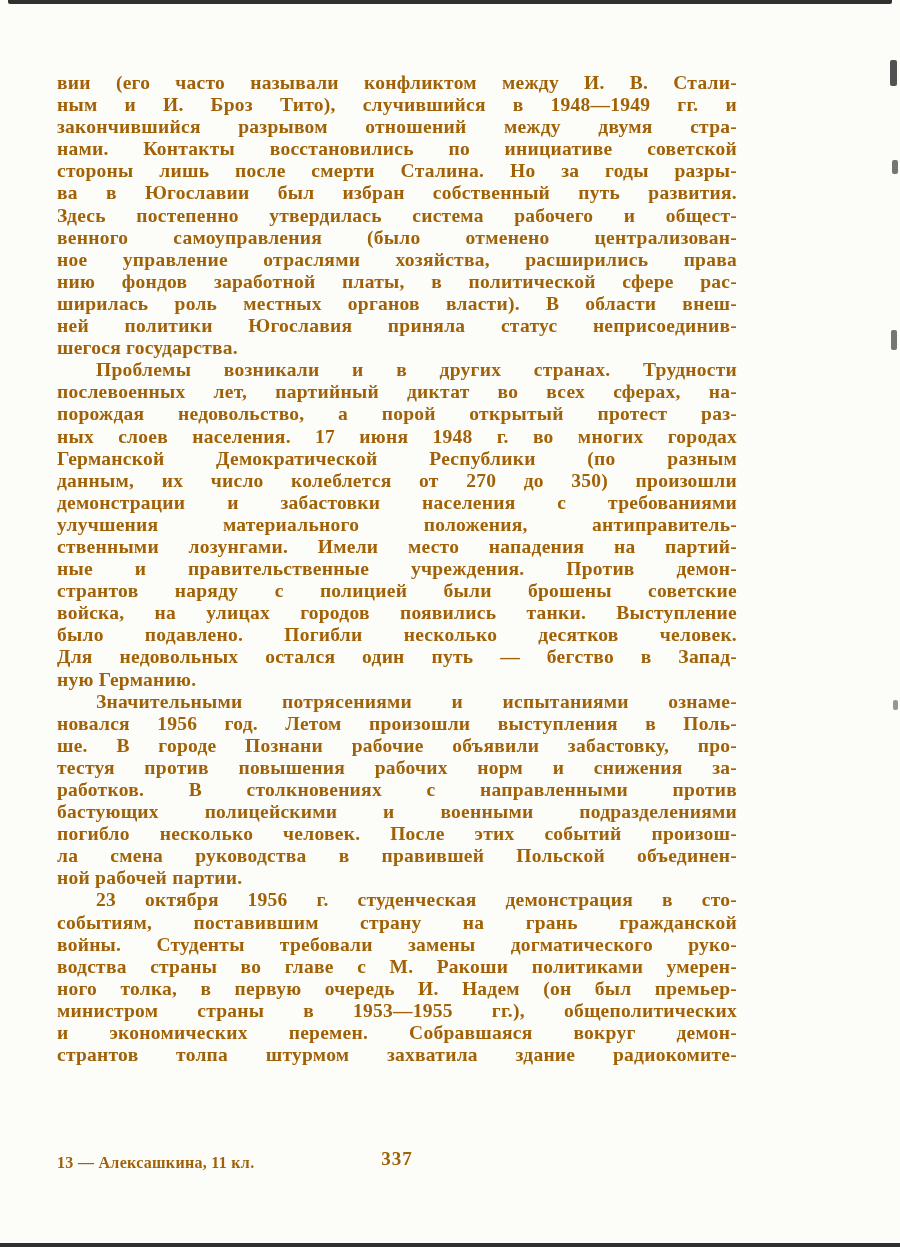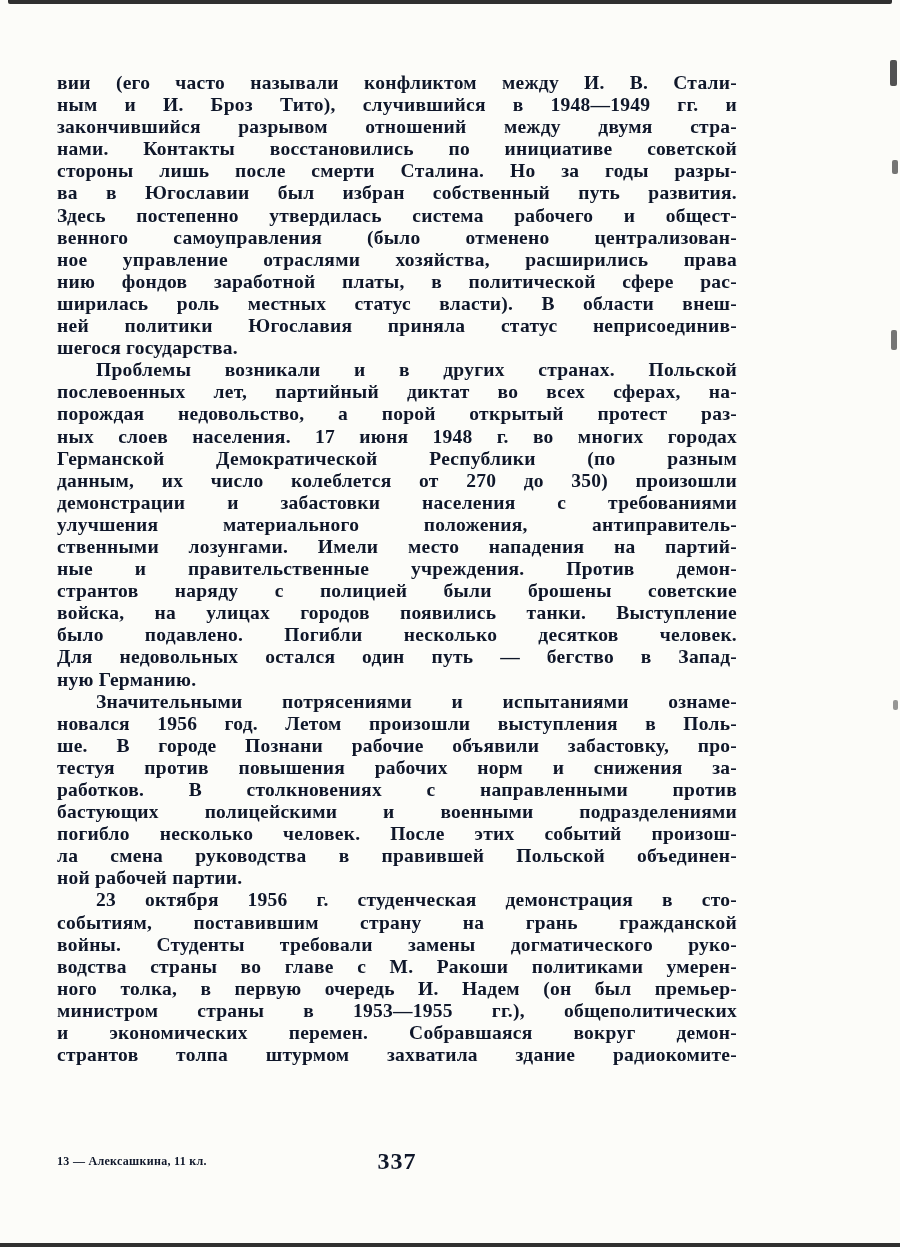"вии (его часто называли конфликтом" div.page { color: #0f172a -> #a16207 }
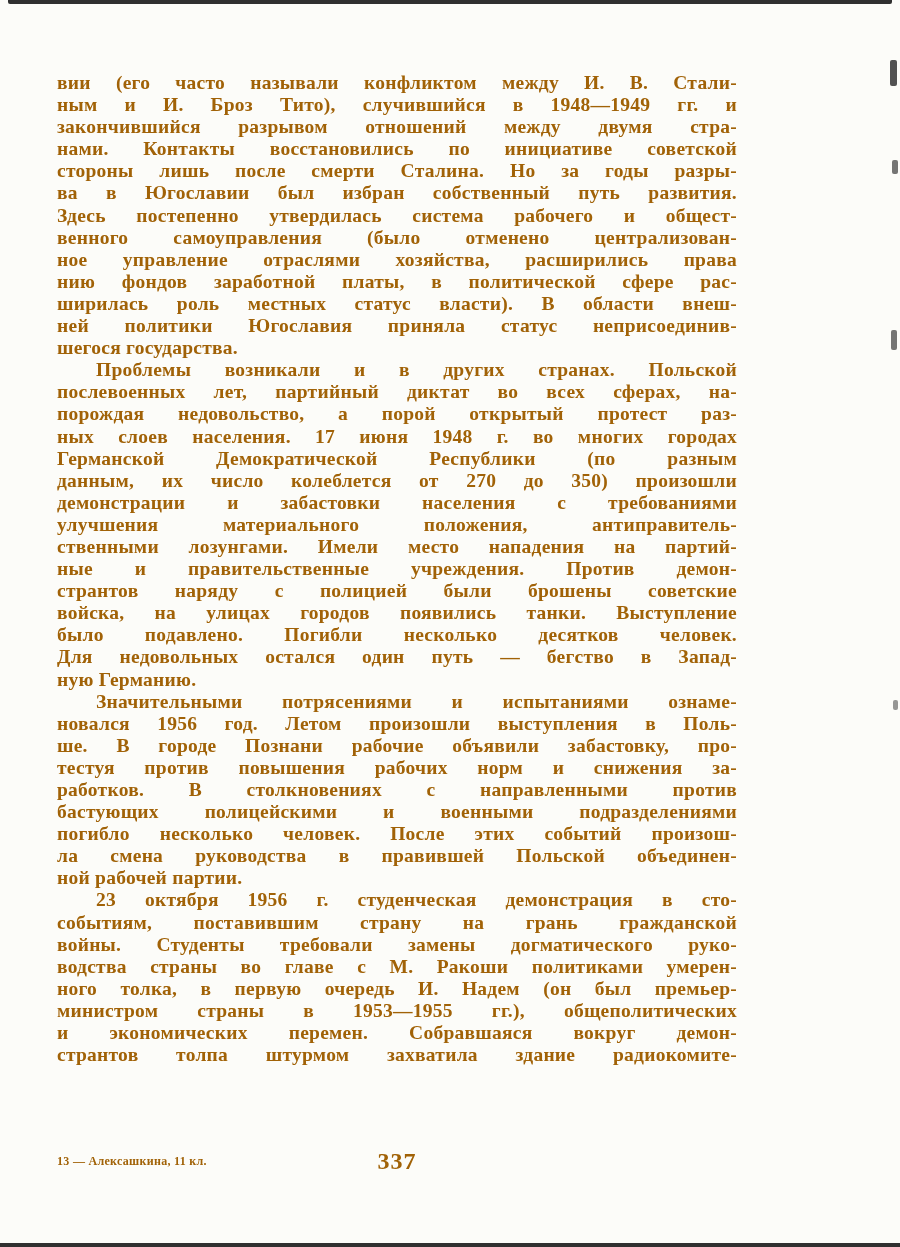"ширилась роль местных статус власти)." div.line { text: статус -> органов }
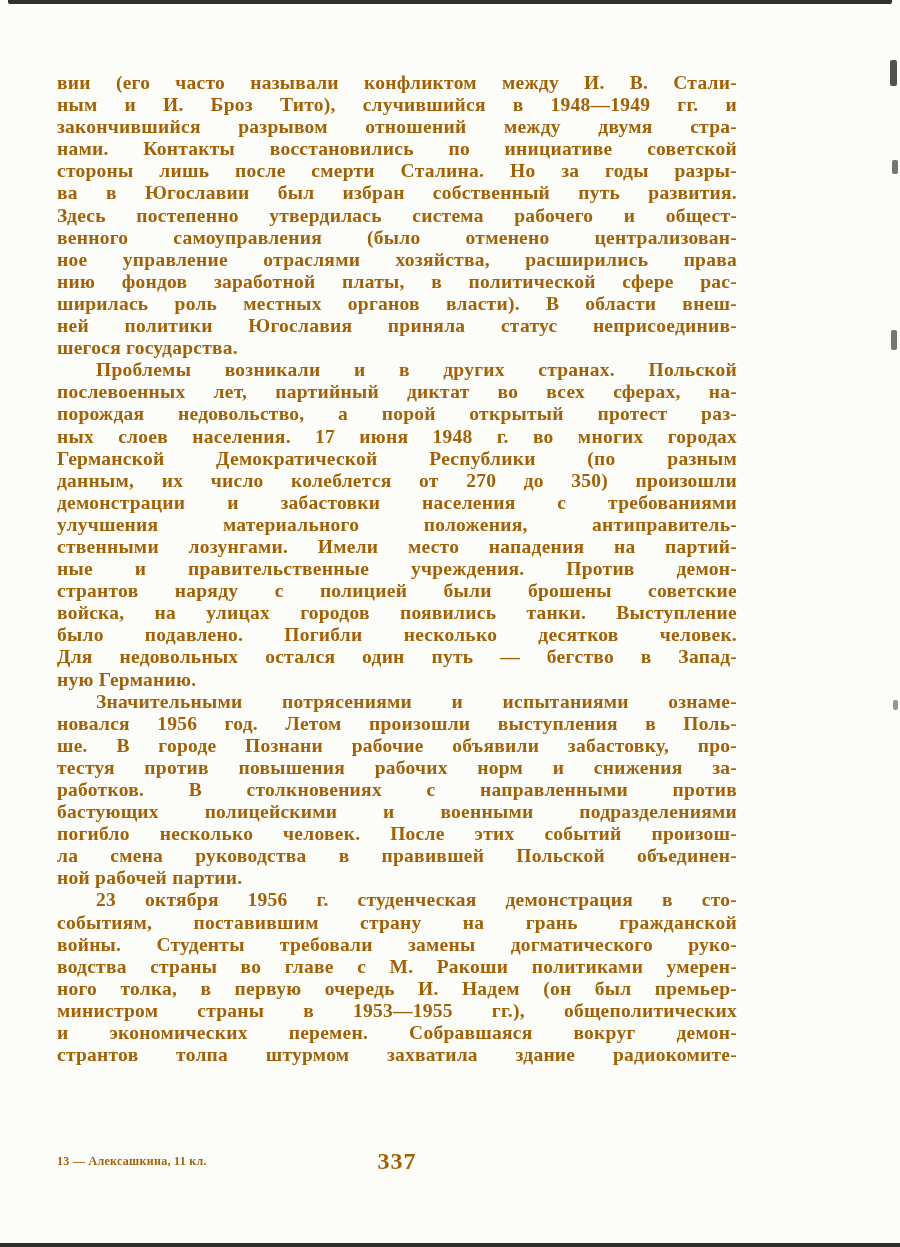"Проблемы возникали и в других" div.line { text: Польской -> Трудности }
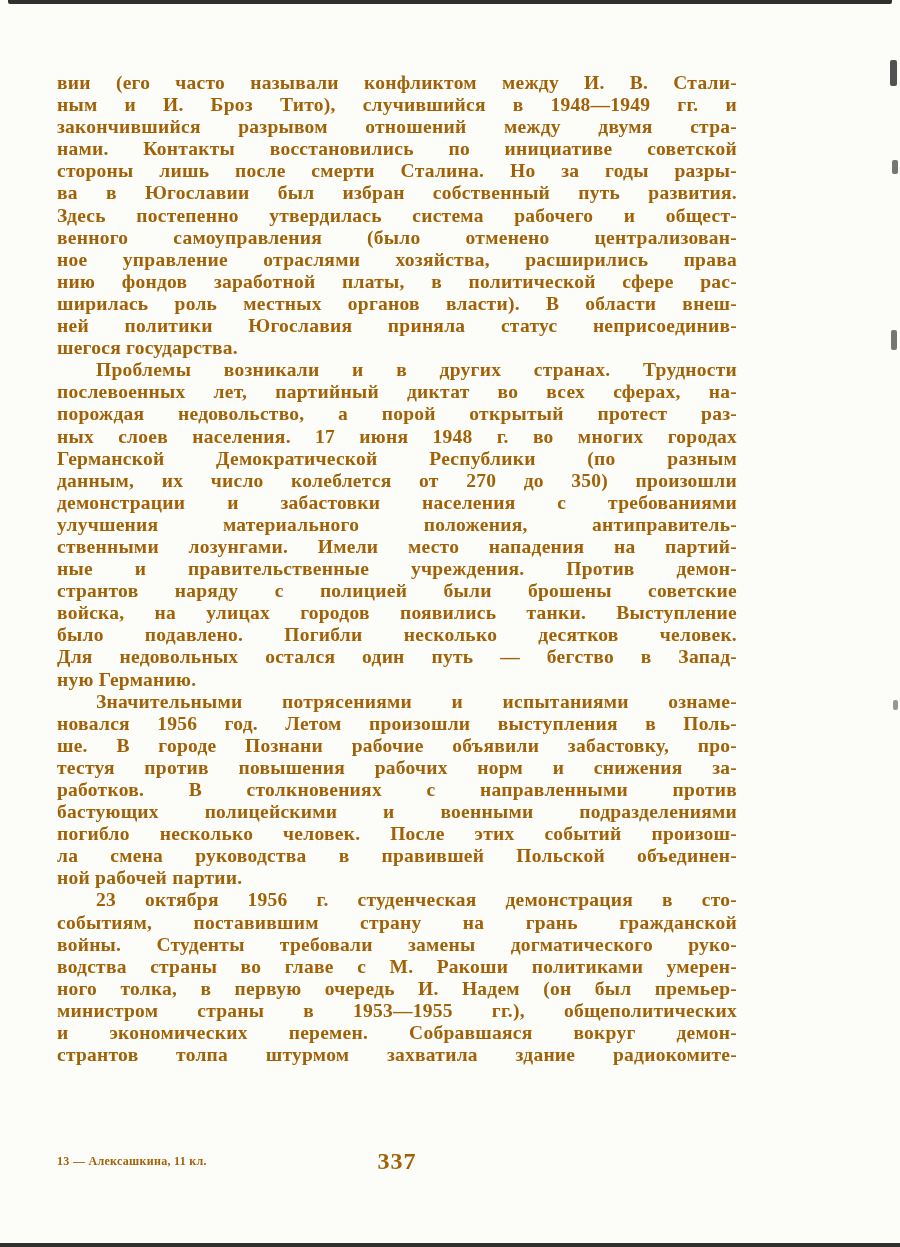"13 — Алексашкина, 11 кл." .sig { font-size: 12px -> 16px }
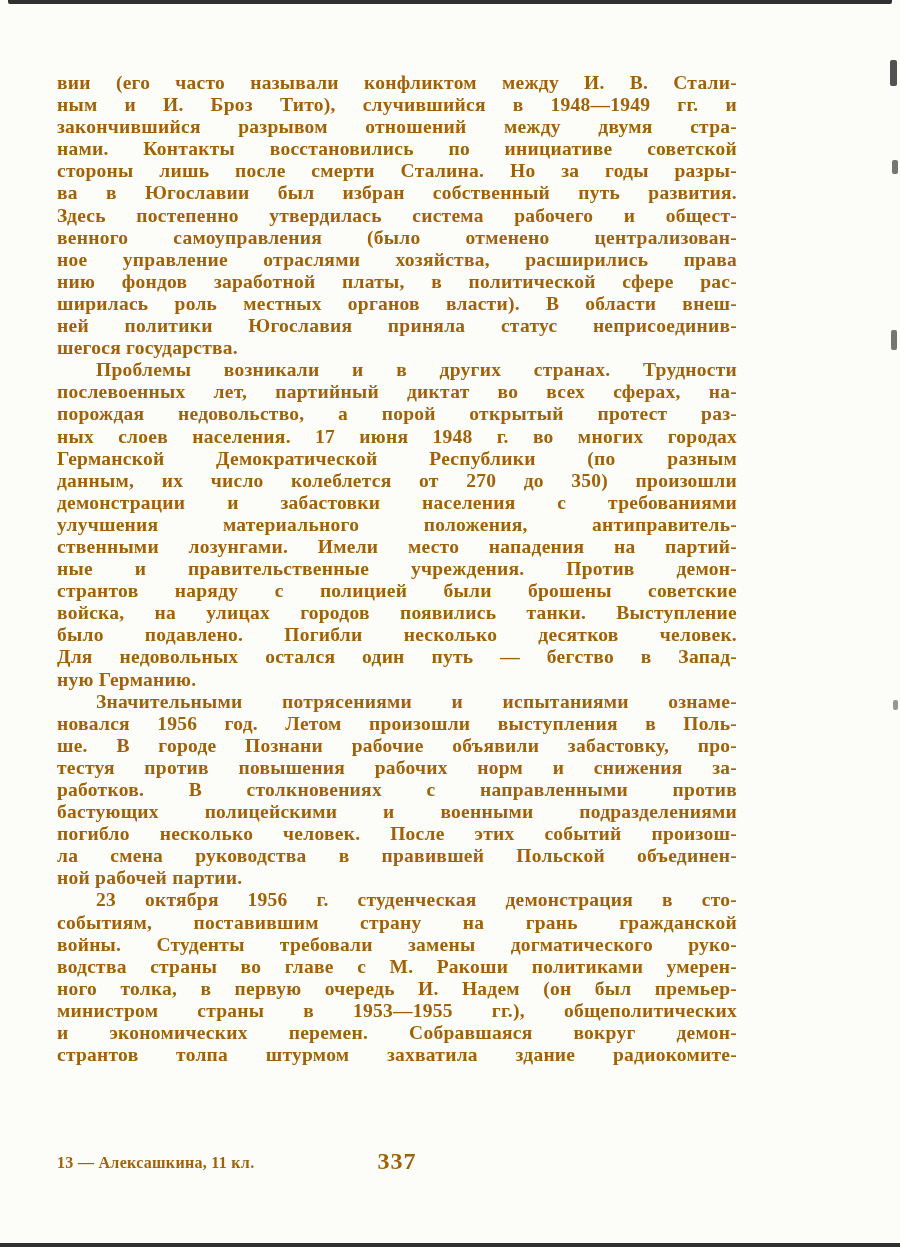"337" .pageno { font-size: 24px -> 19px }
